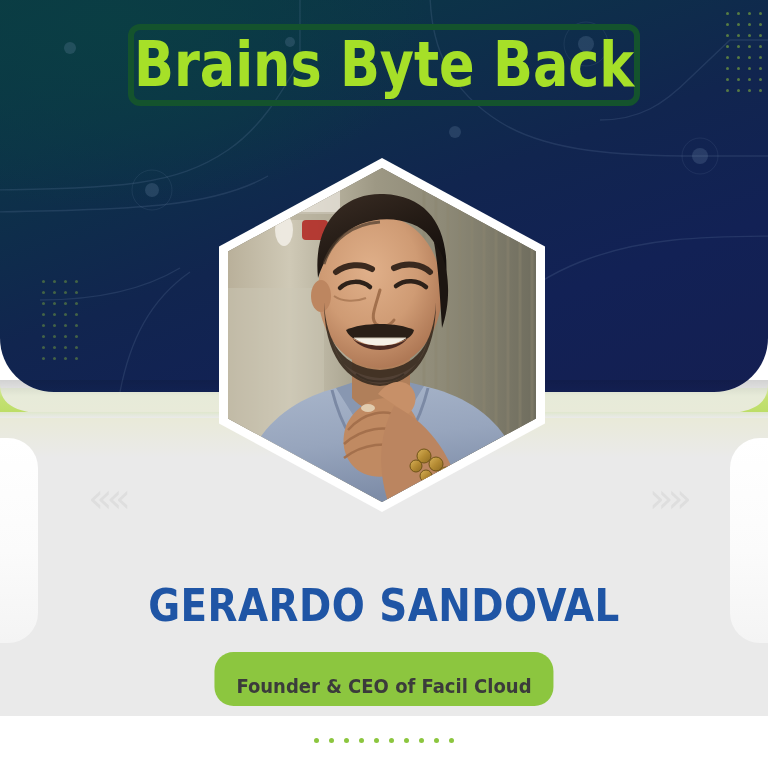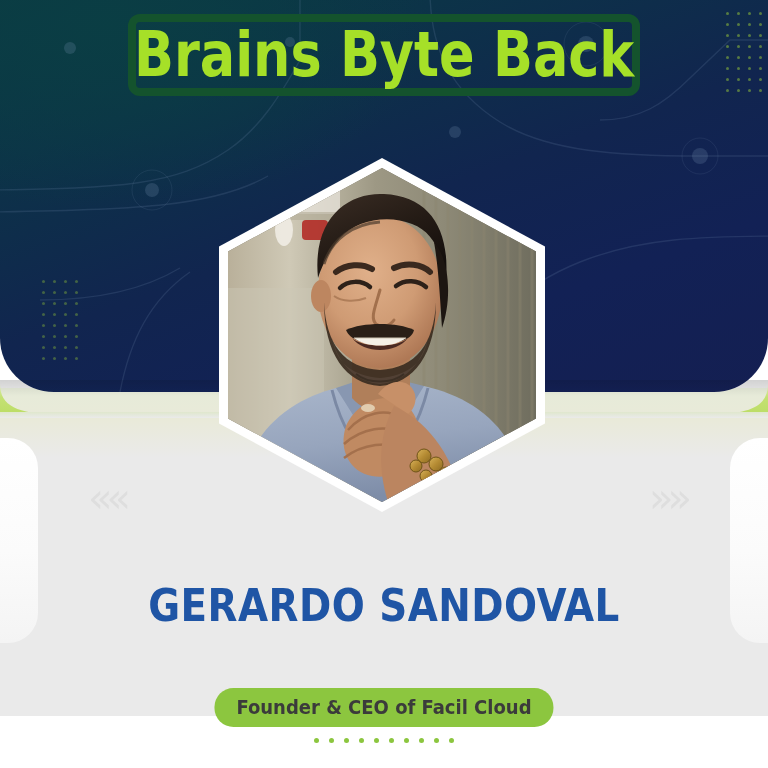"Brains Byte Back" .title-box { border: 8px solid #14532d -> 6px solid #14532d; top: 14px -> 24px }
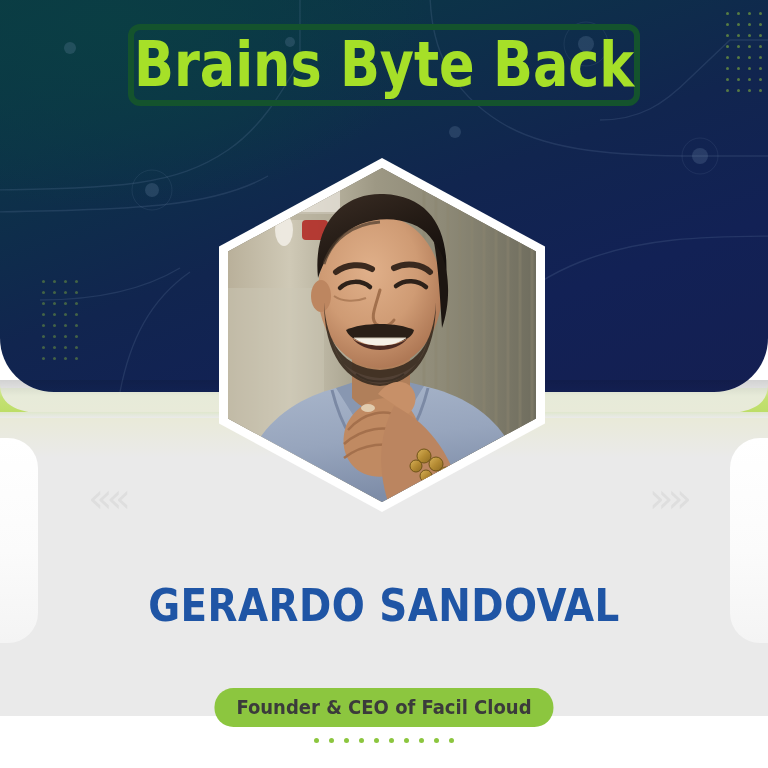"Founder & CEO of Facil" .role-badge { margin-top: 36px -> none; padding: 9px 22px 10px 22px -> 24px 22px 10px 22px }
